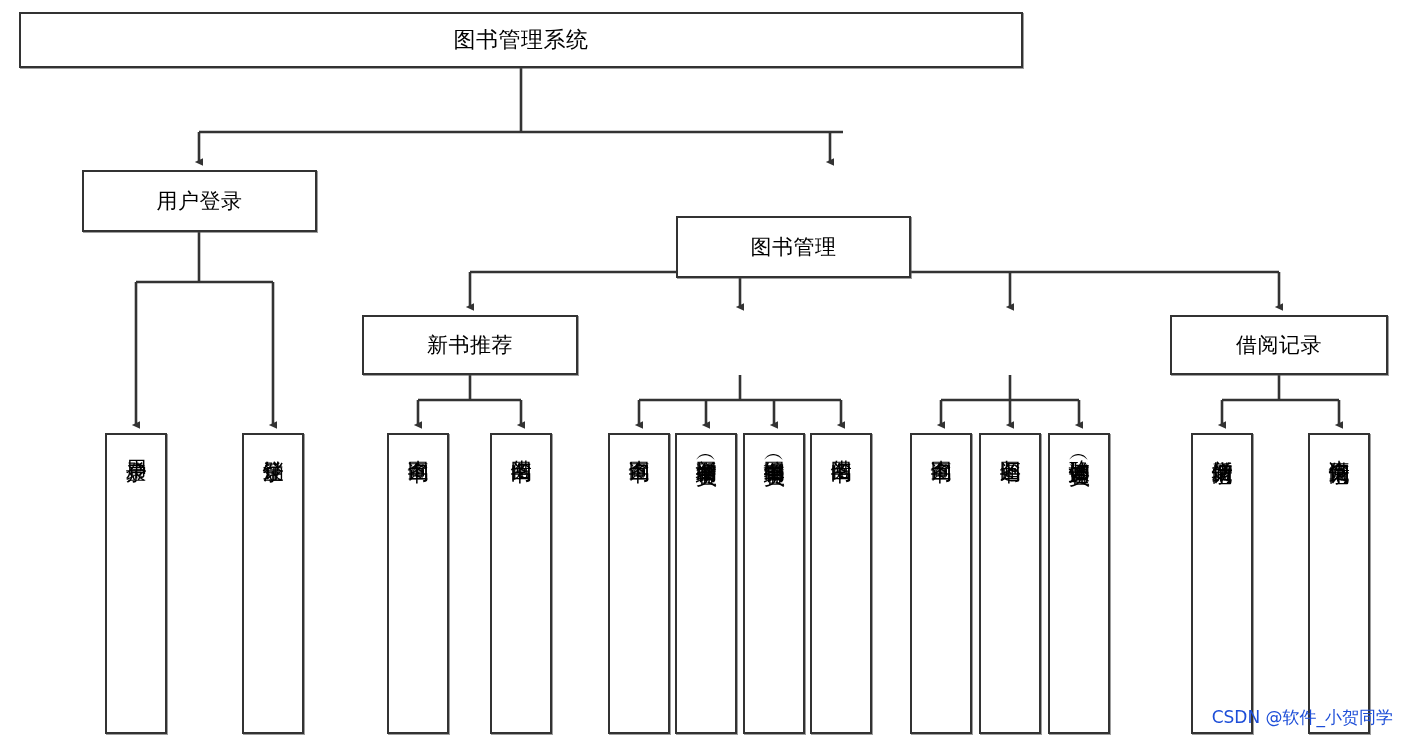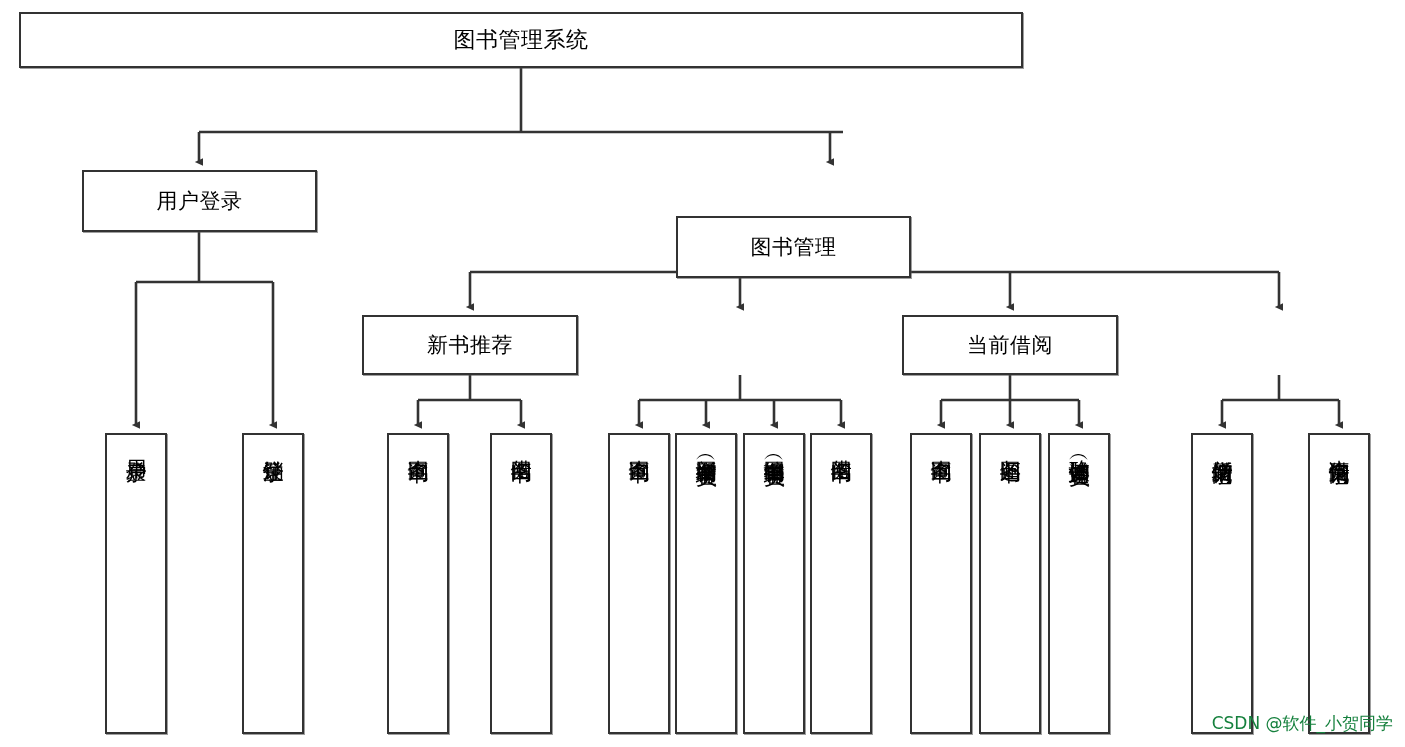"当前借阅" div.node { html: <div> <span>当前借阅</span> </div> -> none }
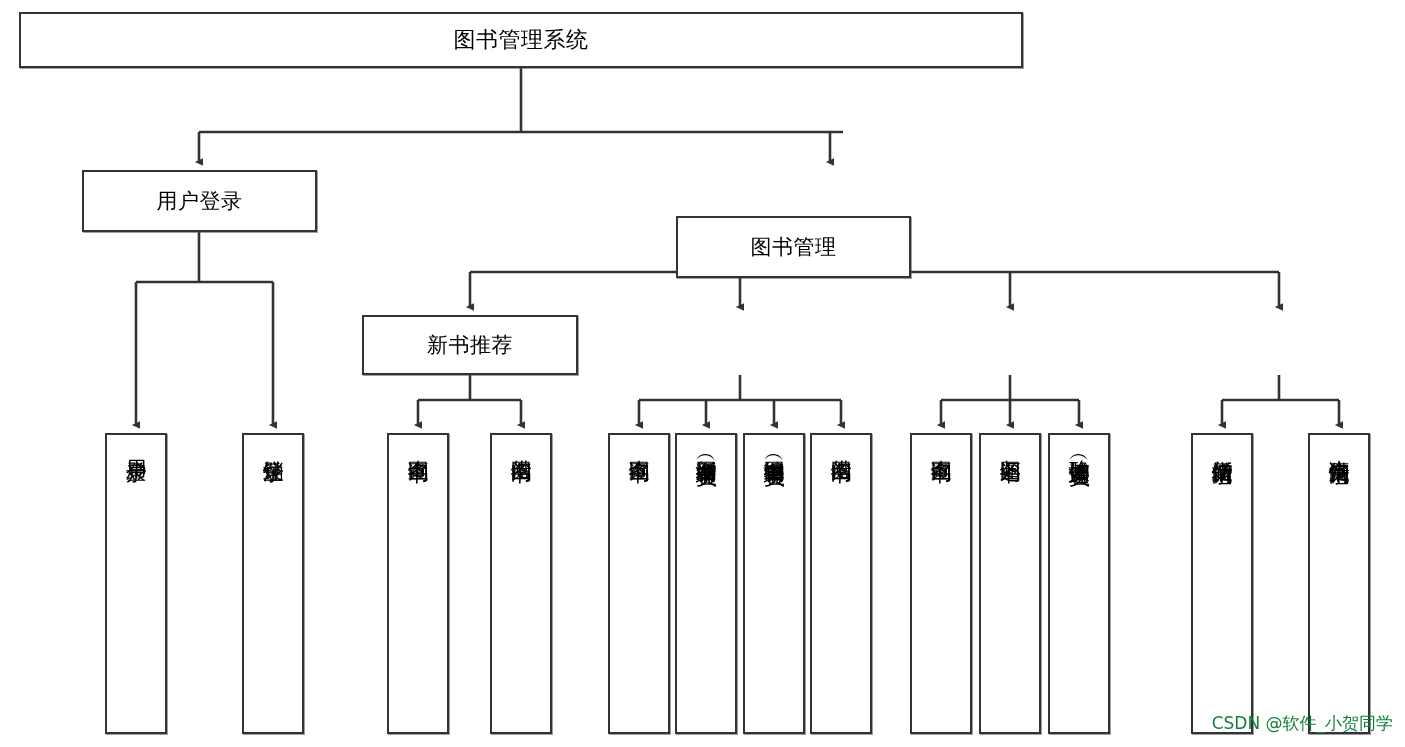"借阅记录" div.node { html: none -> <div> <span>借阅记录</span> </div> }
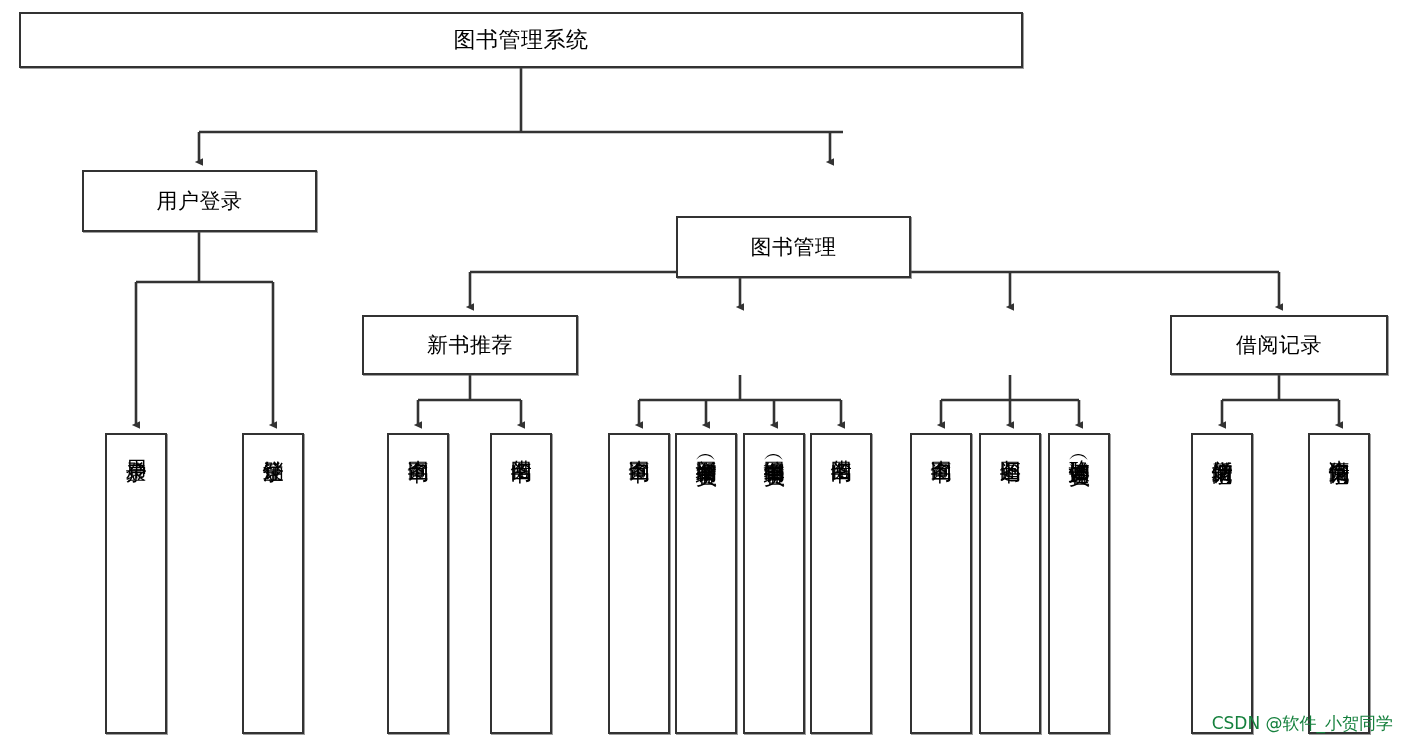"CSDN @软件_小贺同学" #watermark { bottom: 12px -> 18px; color: #15803d -> #1d4ed8 }
